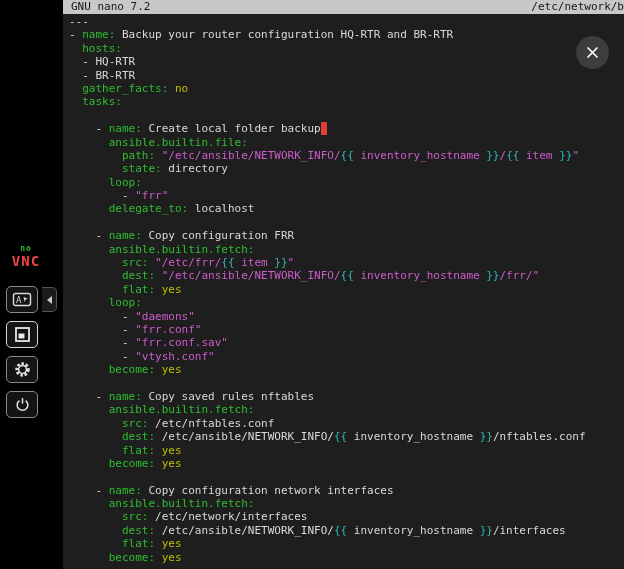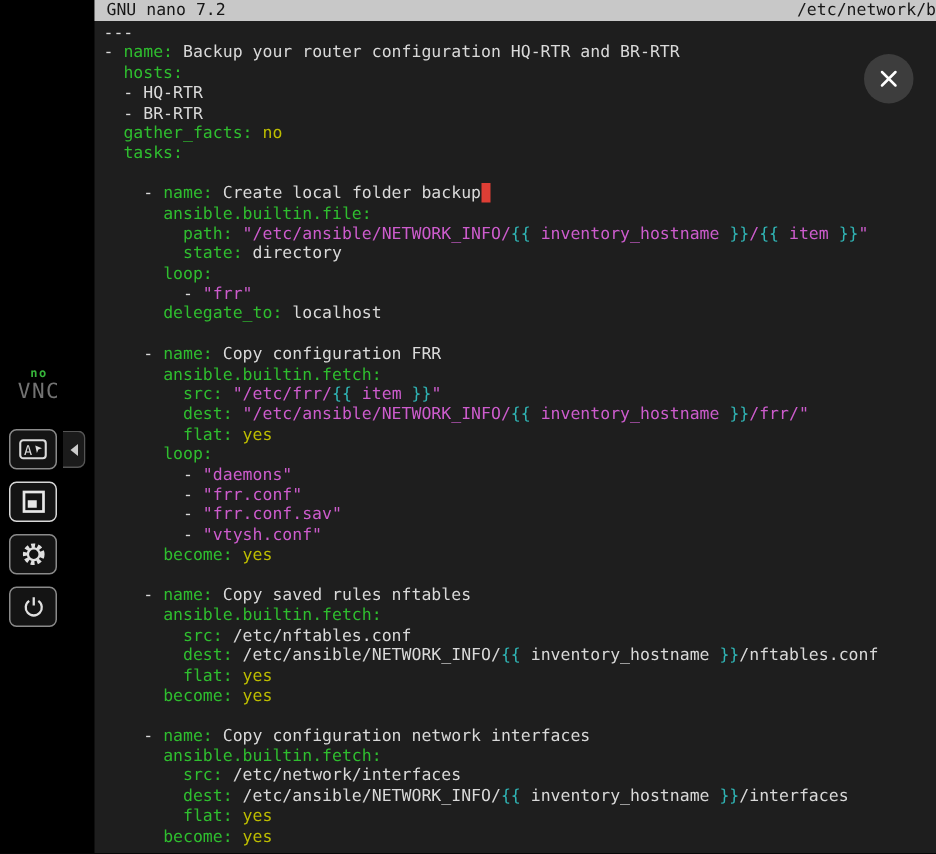"VNC" .logo-text { color: #737373 -> #ef4444; font-weight: normal -> bold }
